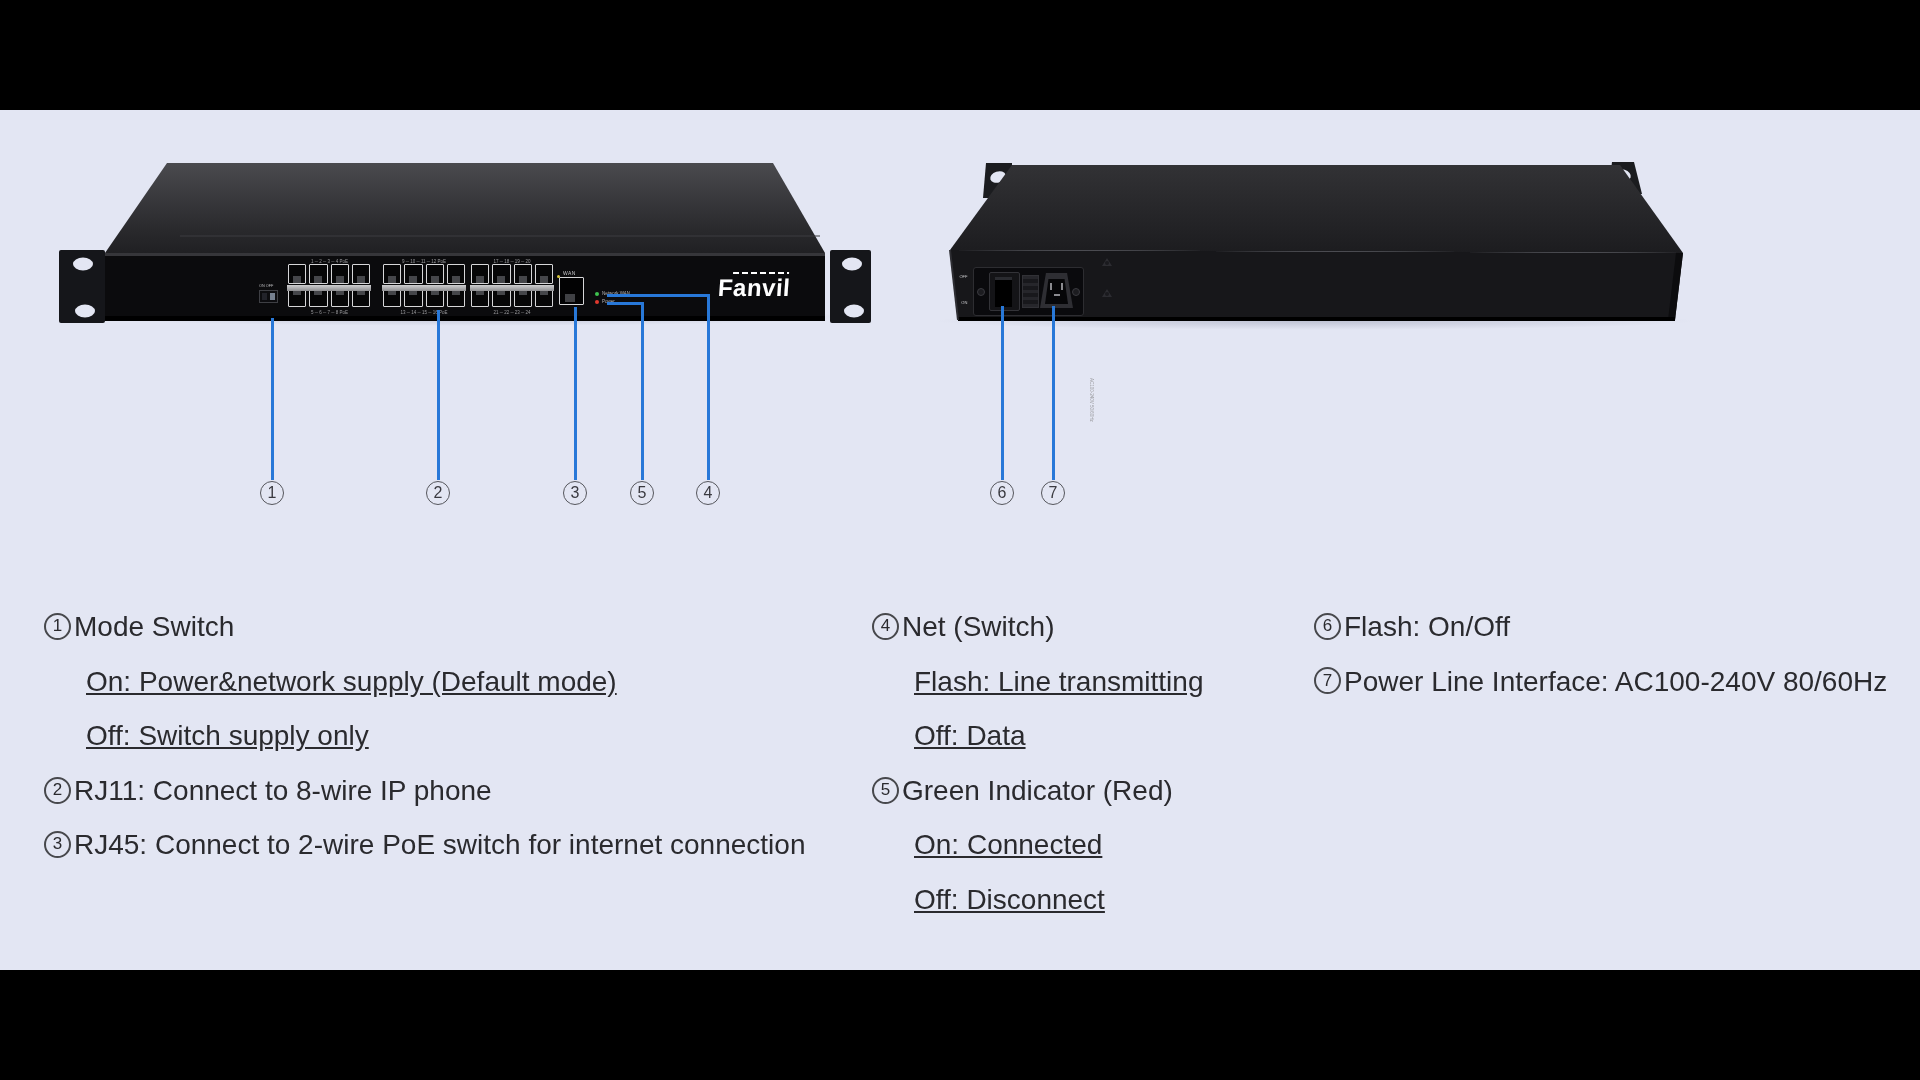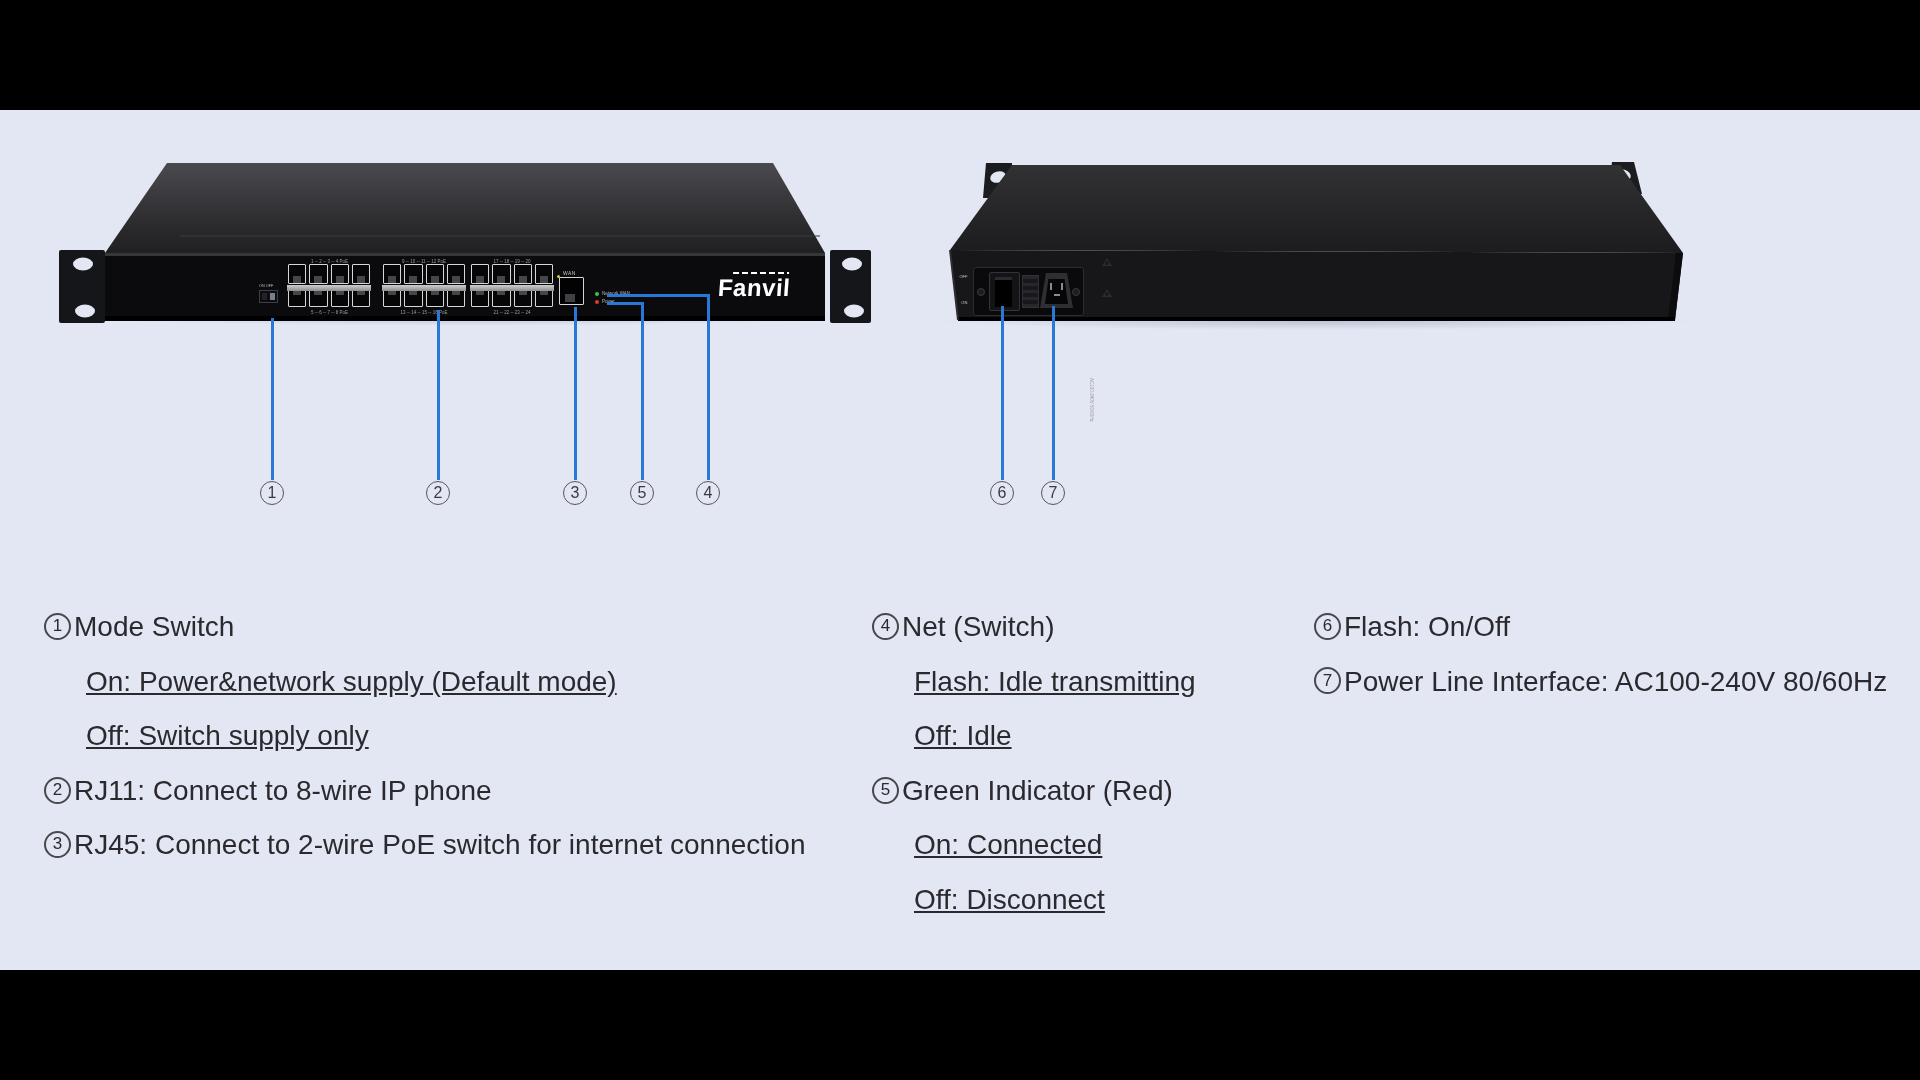"Flash: Idle transmitting" span { text: Idle -> Line }
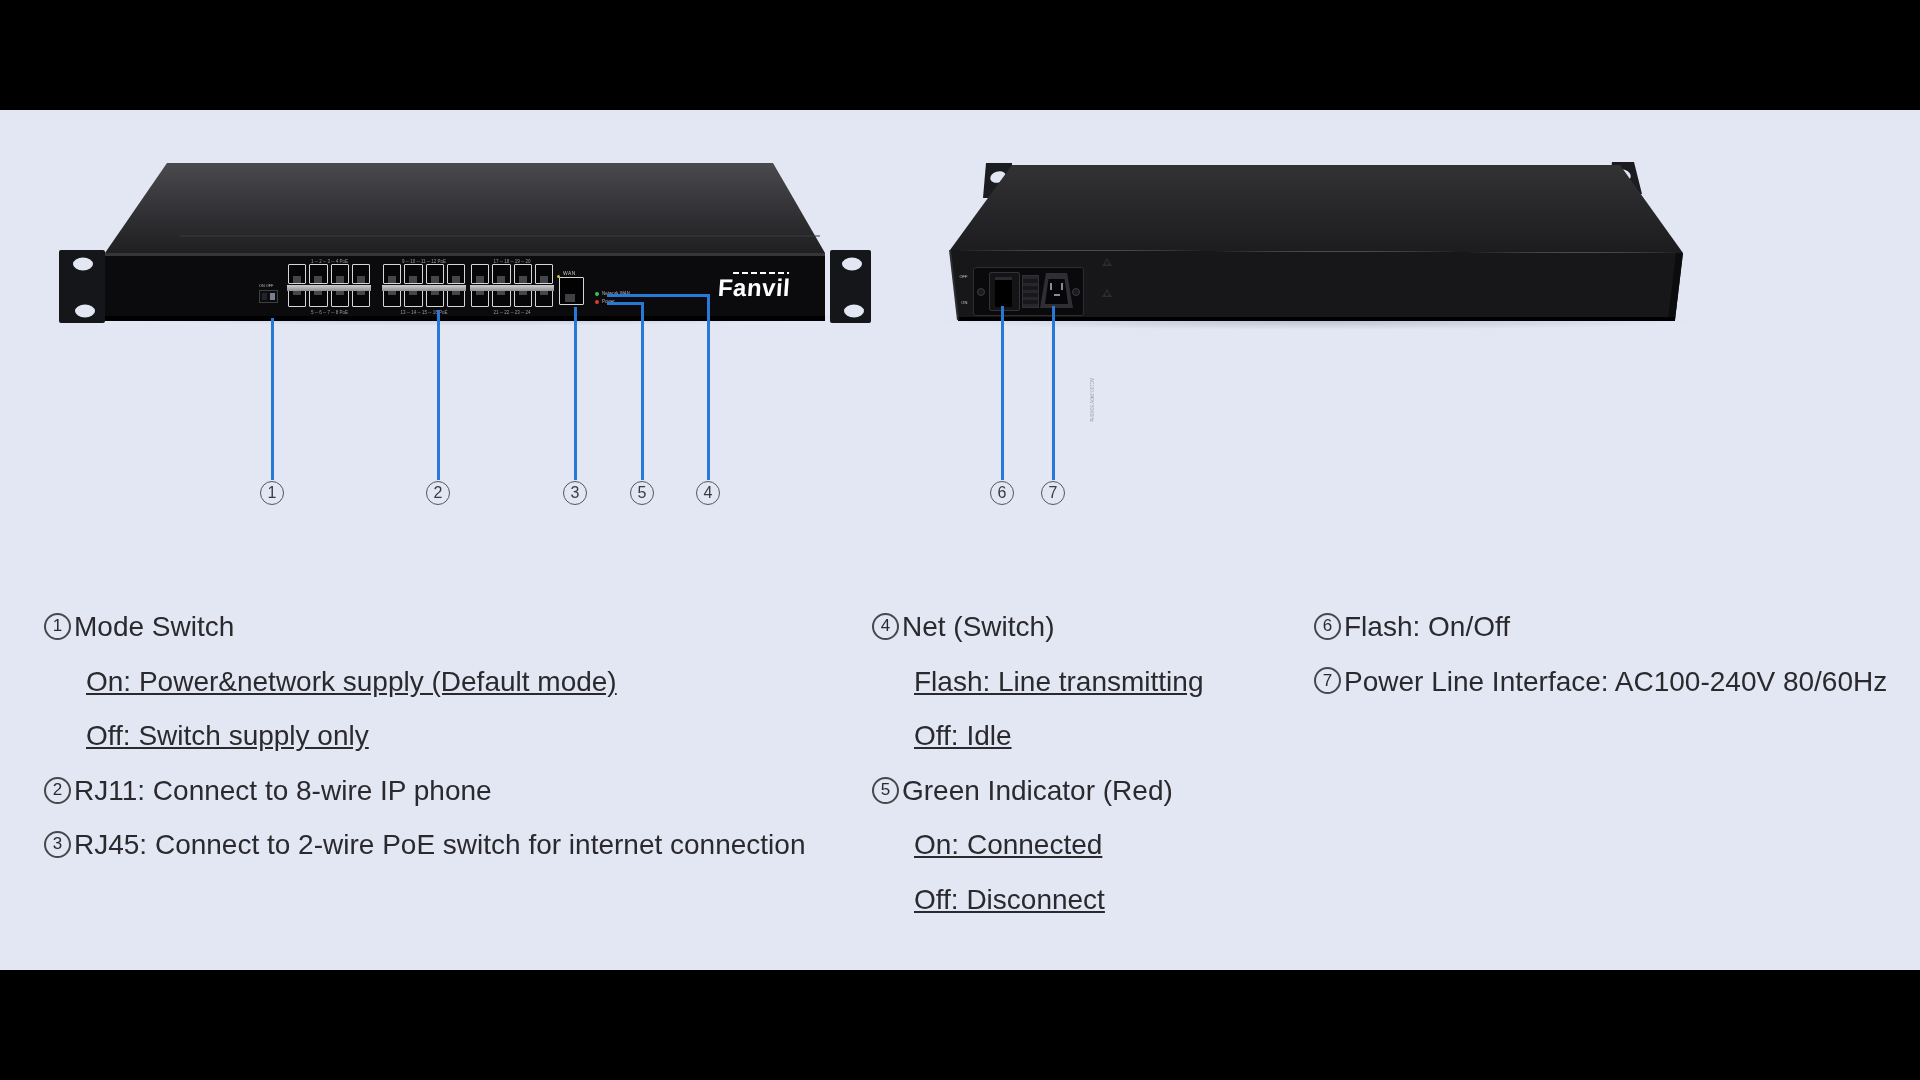"Off: Idle" span { text: Idle -> Data }
